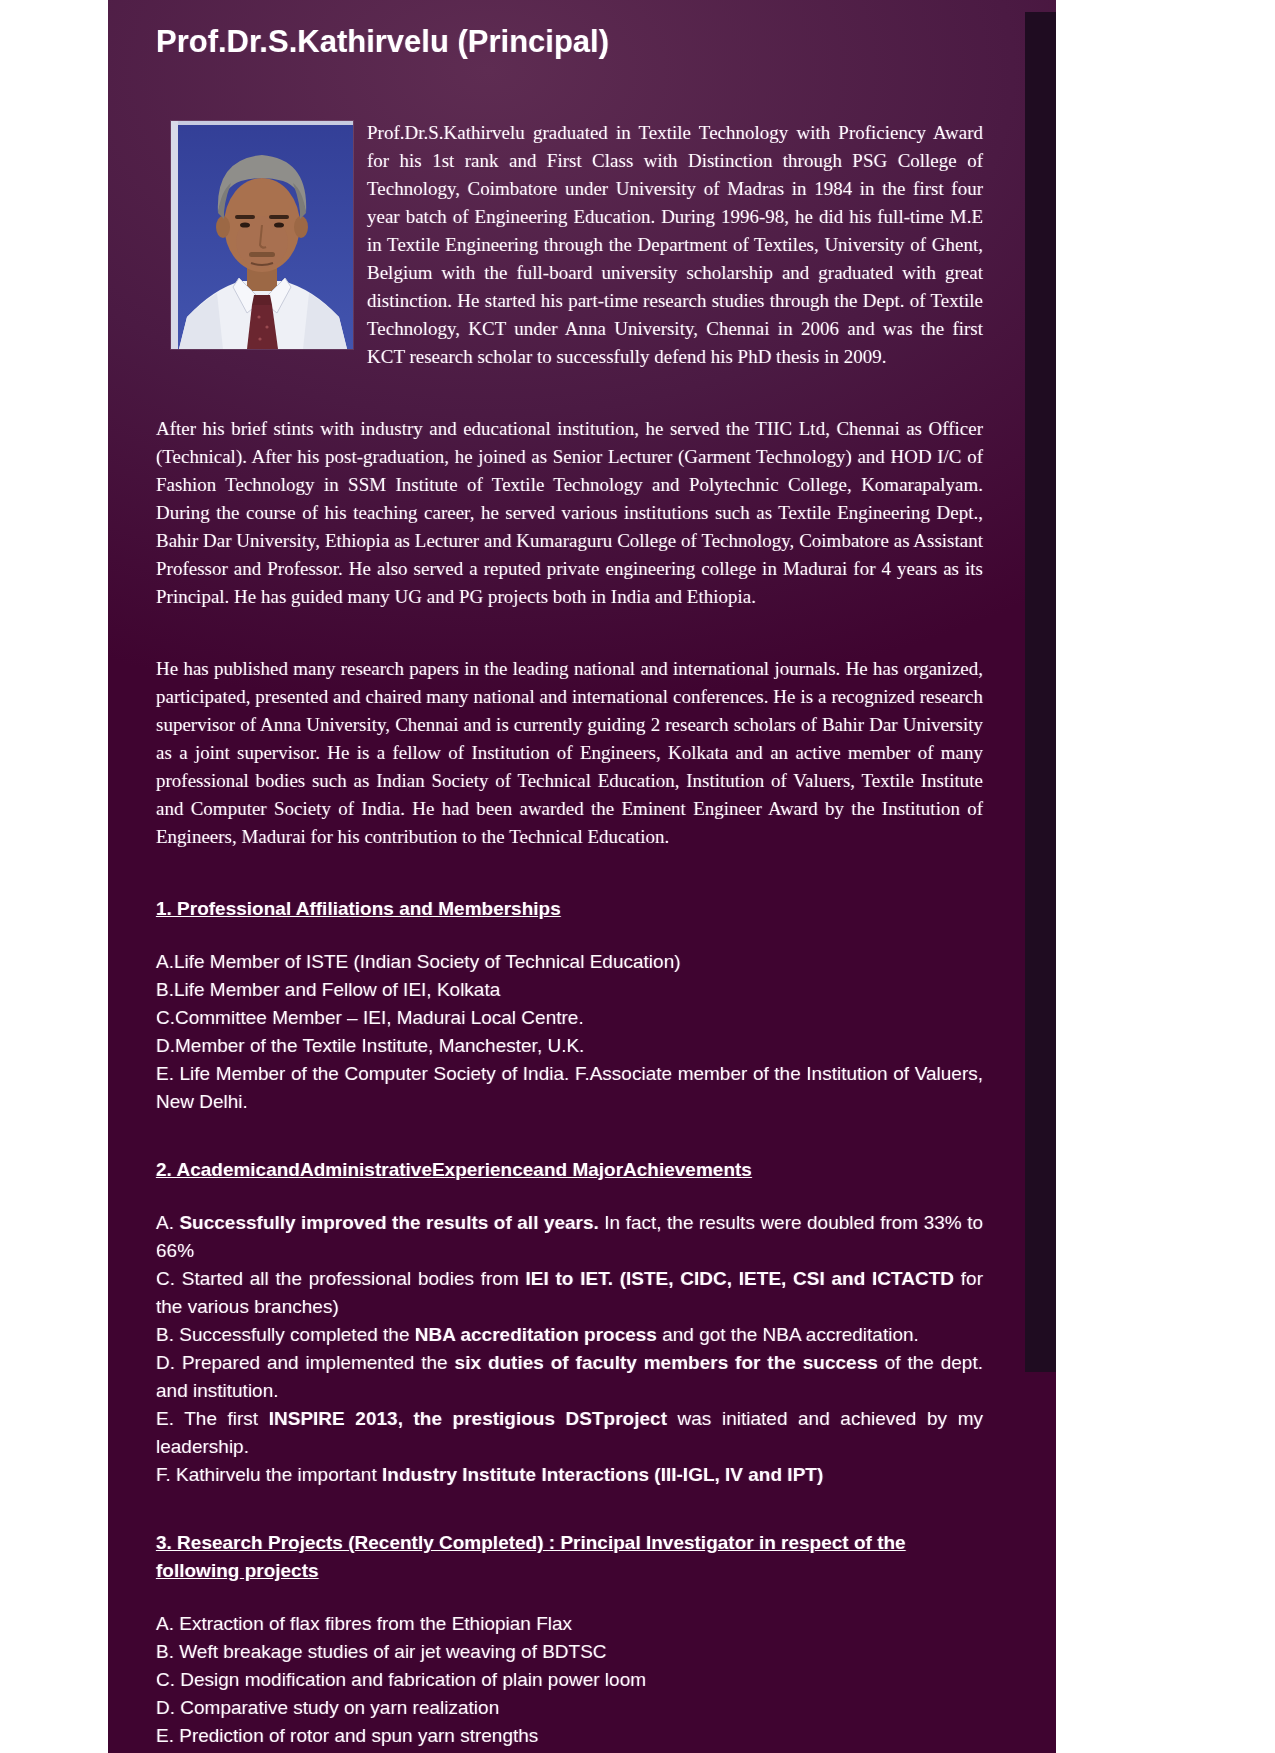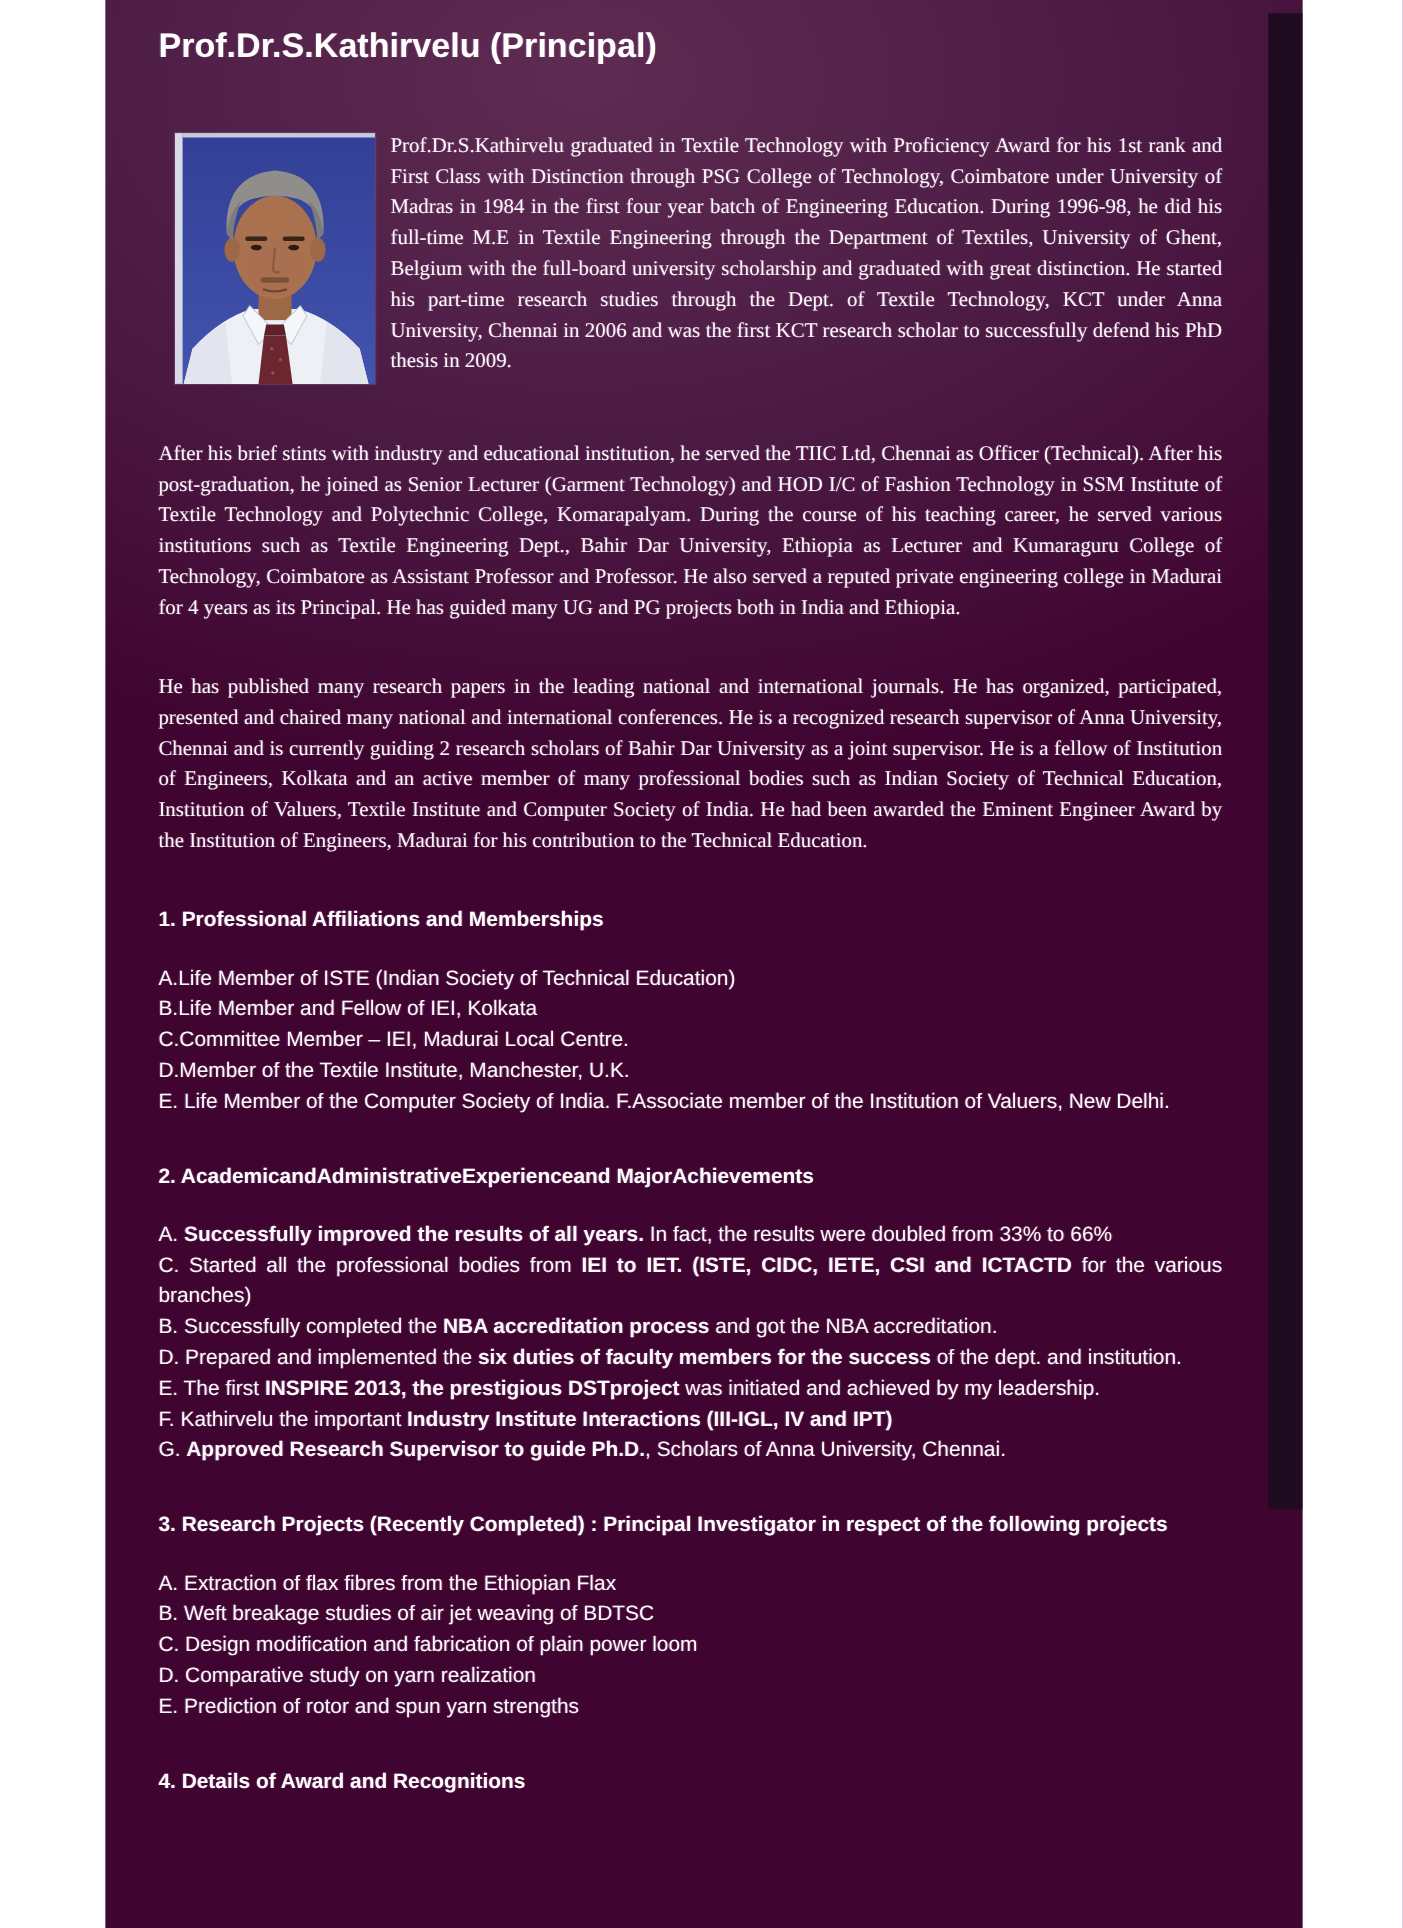"Prof.Dr.S.Kathirvelu (Principal)" .panel { left: 96px -> 108px; width: 1088px -> 948px }
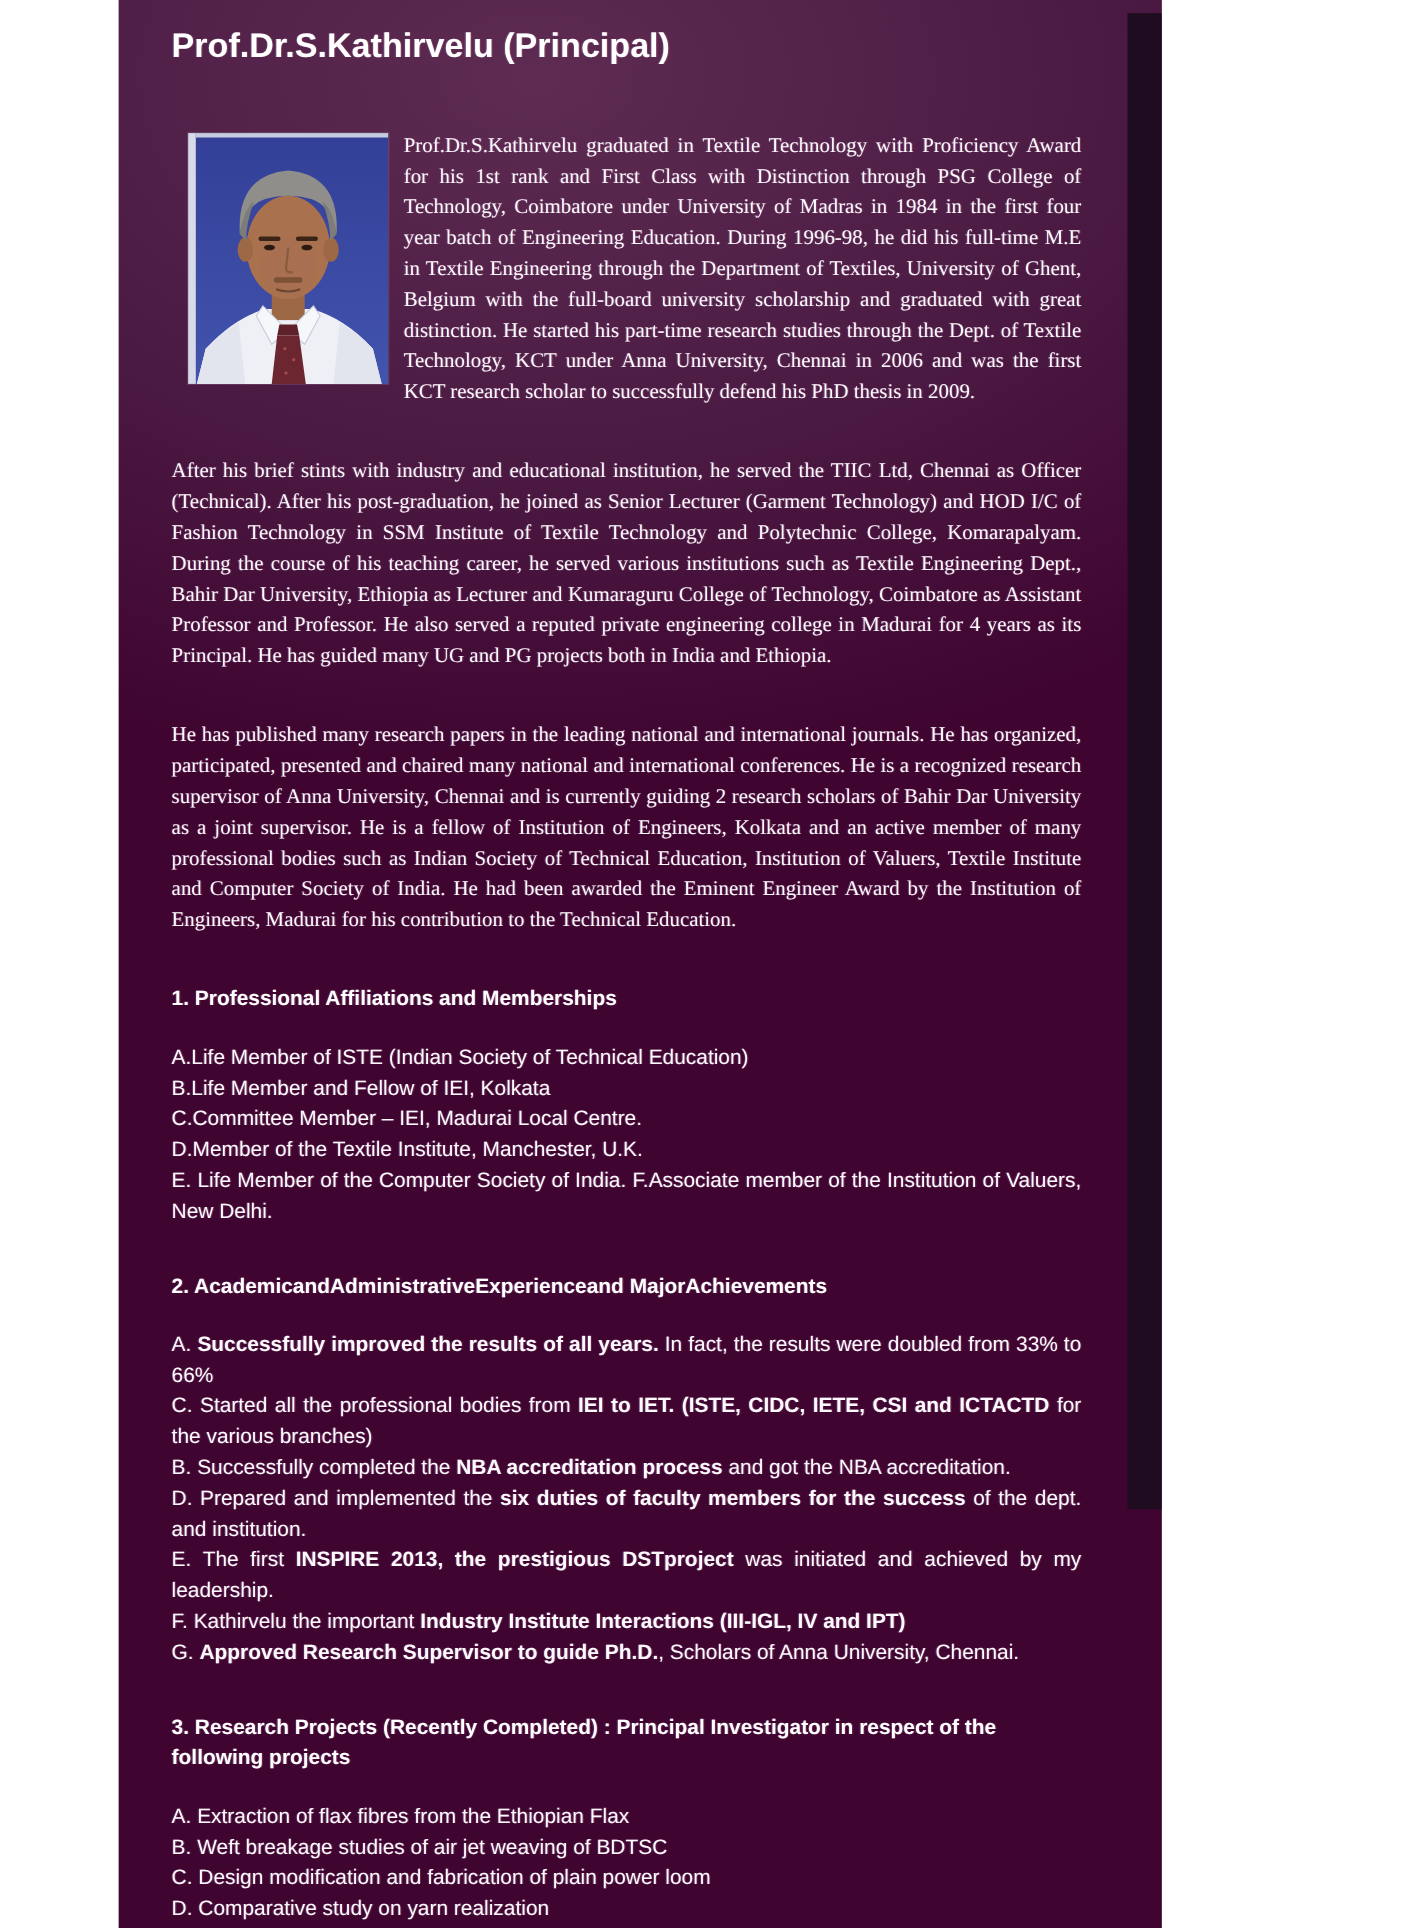"1. Professional Affiliations and" .section h2 { text-decoration: none -> underline }
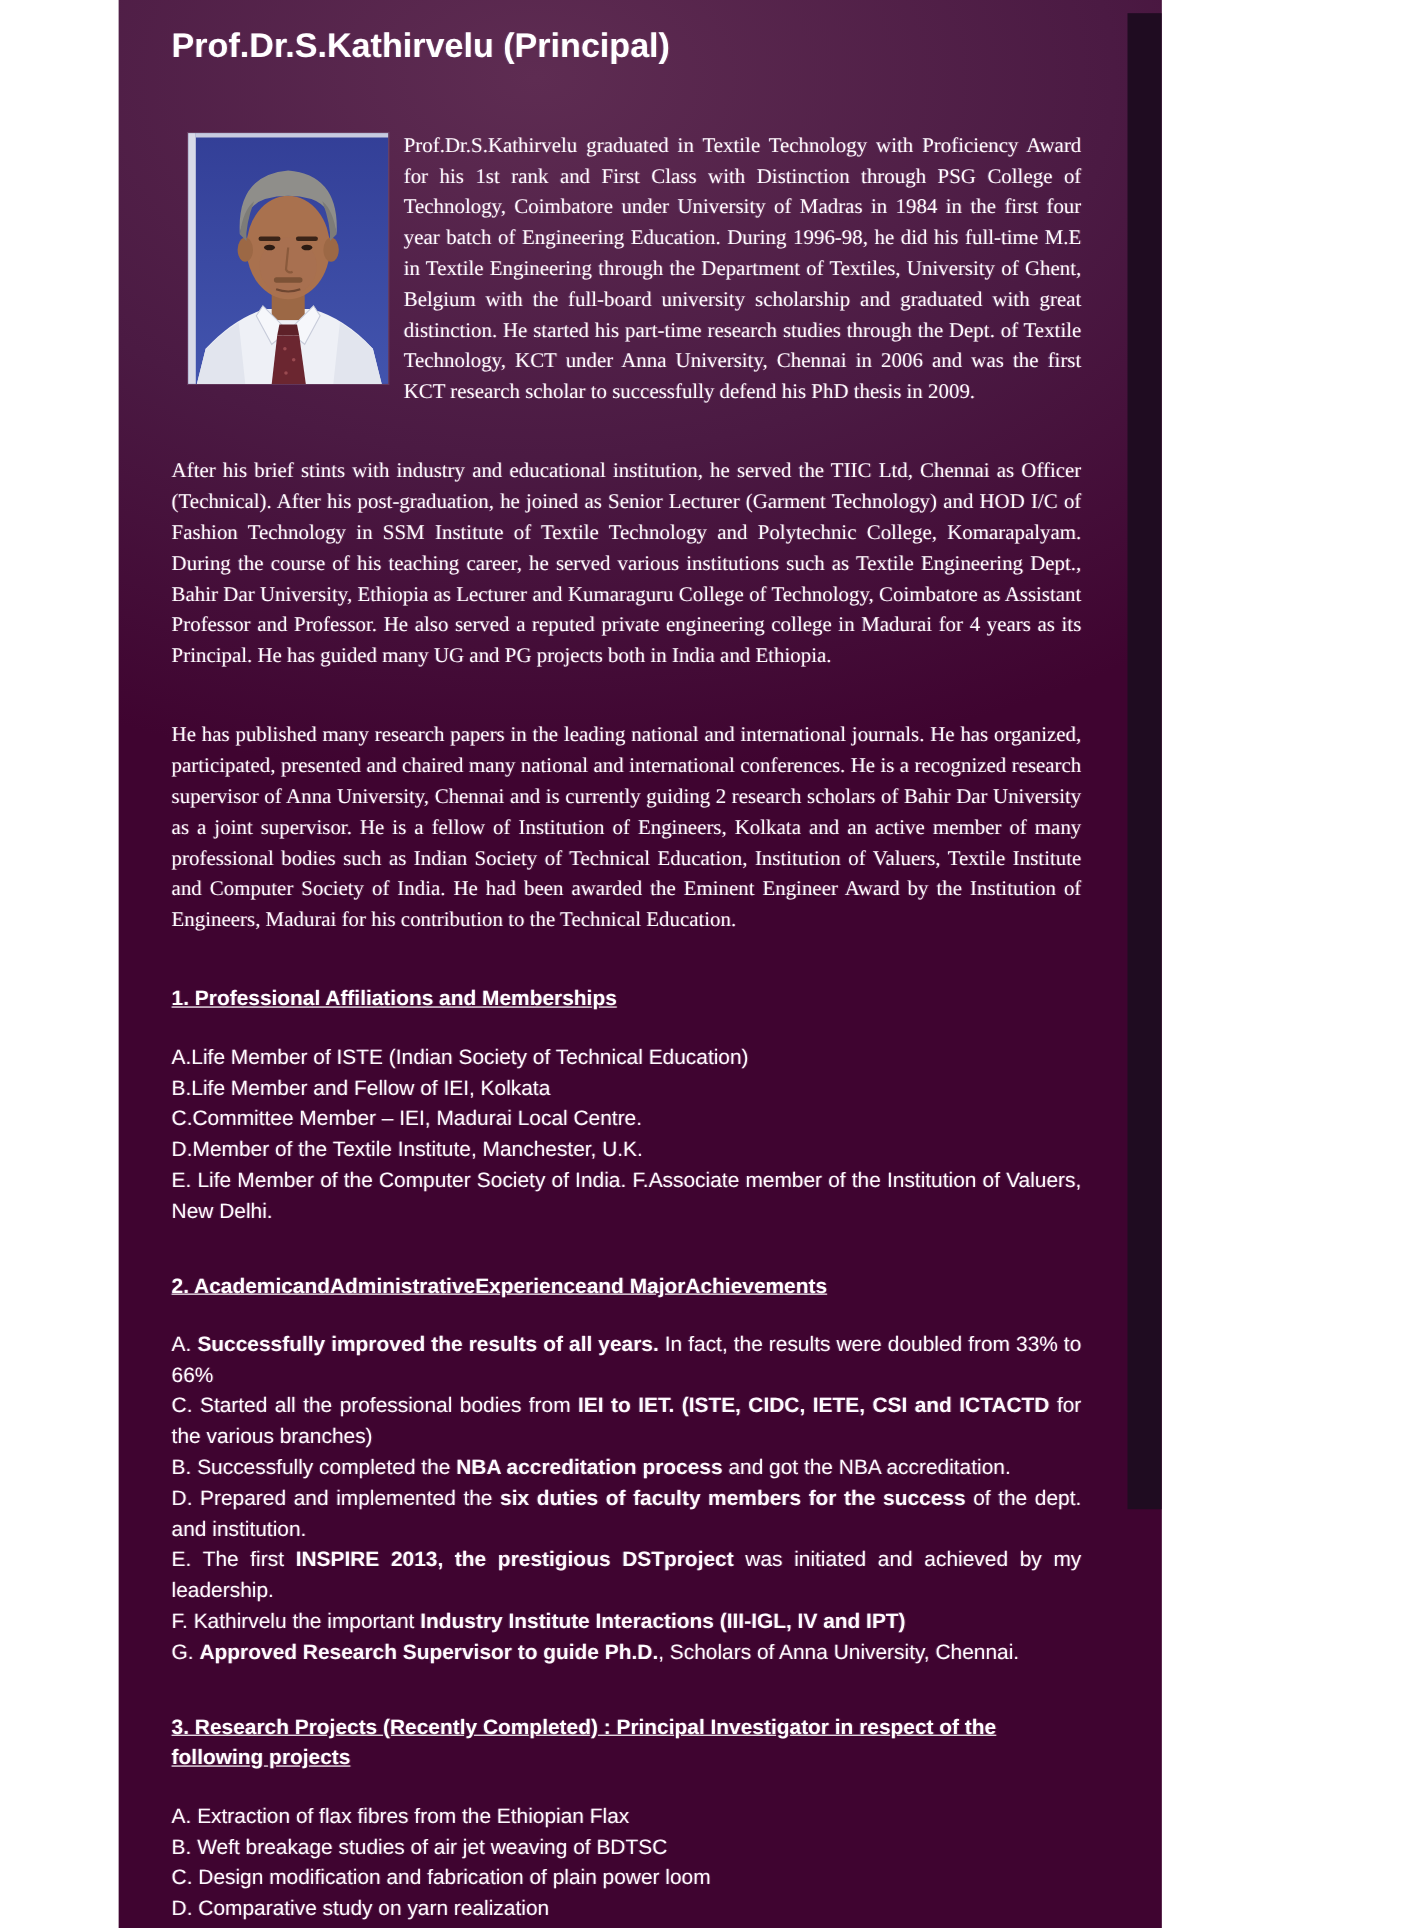"G. Approved Research Supervisor to" div.list-line { html: <div><span>G. </span><span>Approved Research Supervisor to guide Ph.D.</span><span>, Scholars of Anna University, Chennai.</span></div> -> none }
